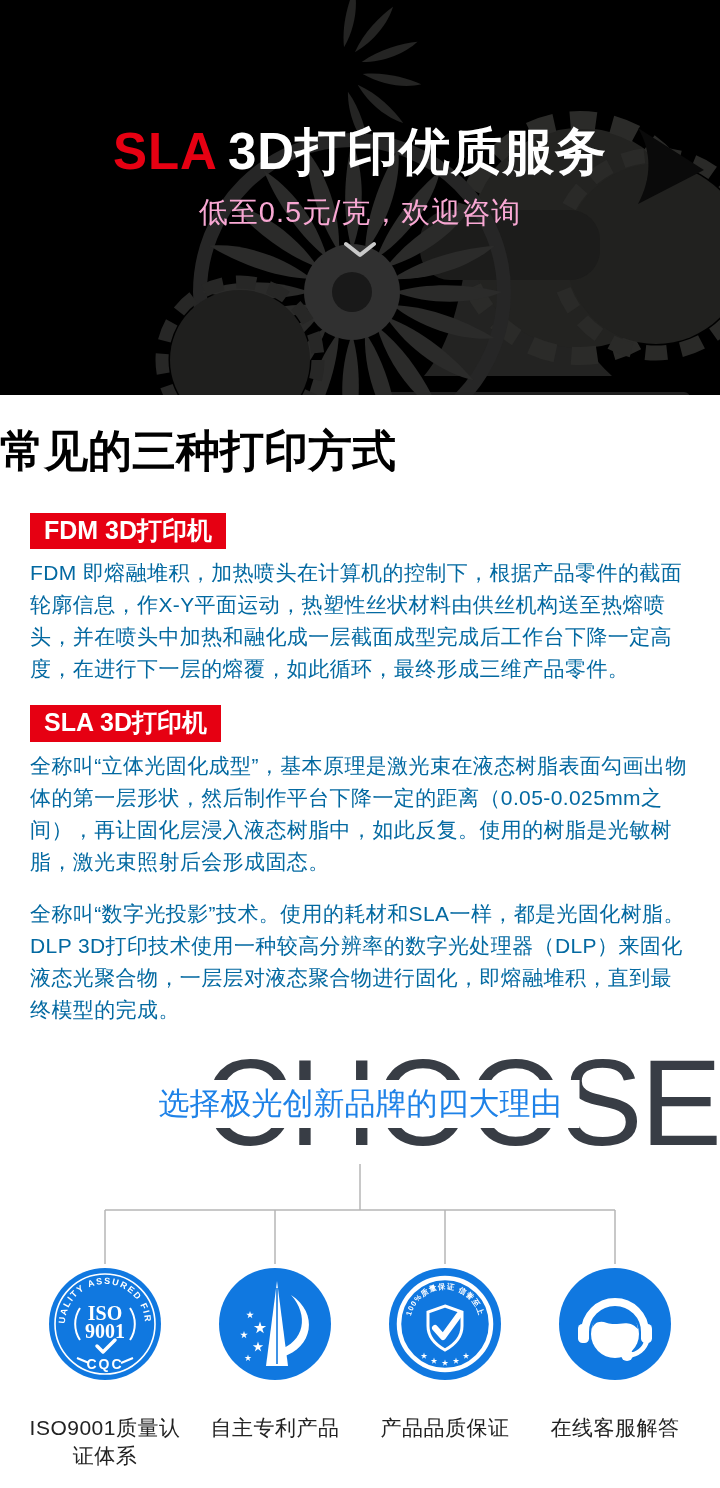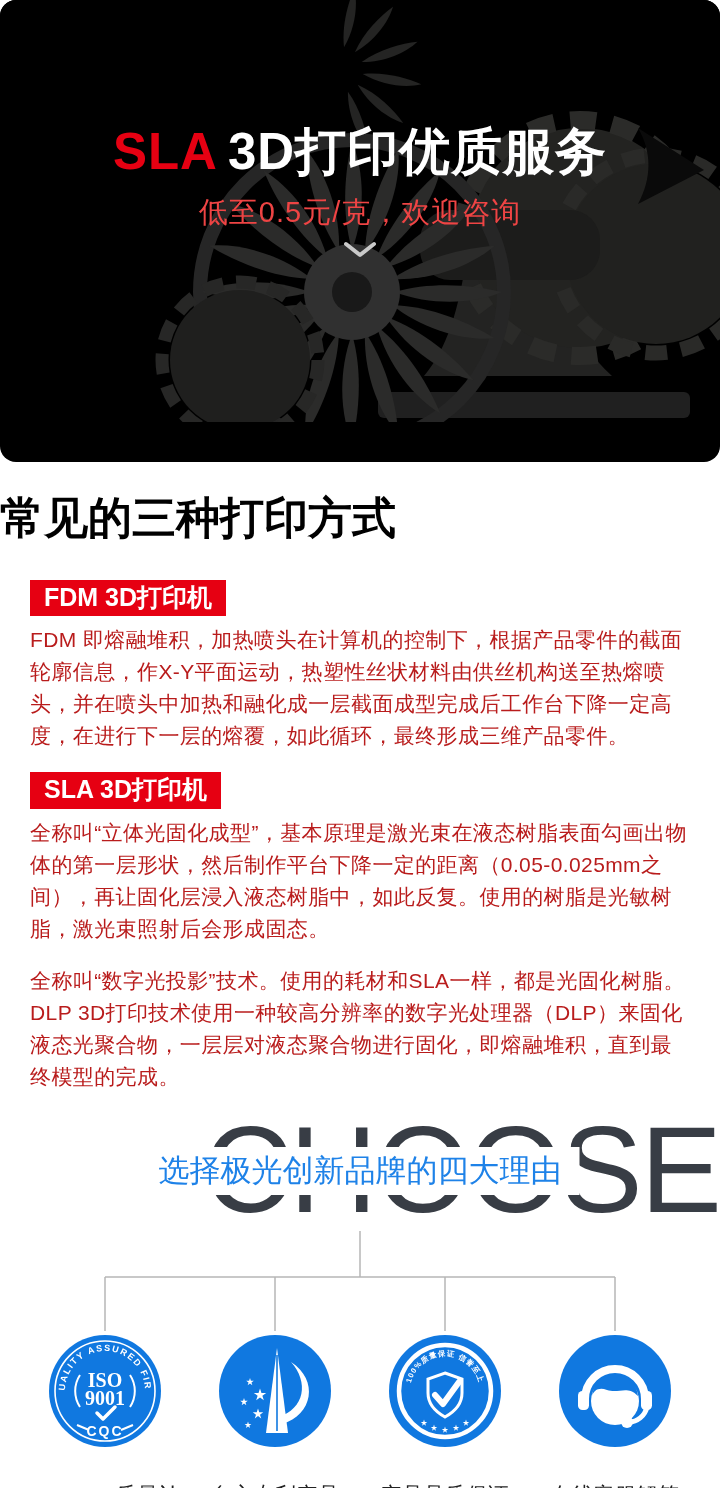"SLA 3D打印优质服务" .hero { border-radius: 16px -> none; height: 462px -> 395px }
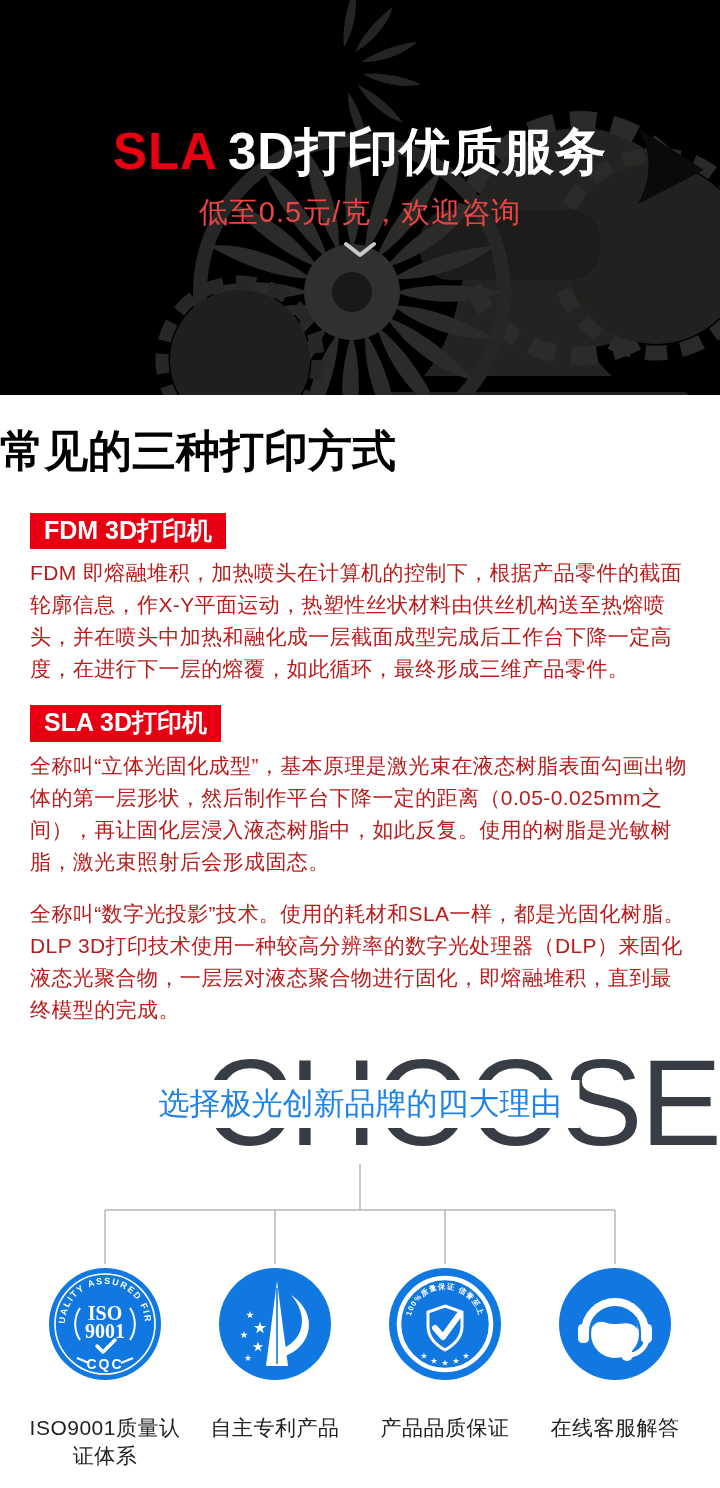"低至0.5元/克，欢迎咨询" .hero-sub { color: #ef4444 -> #f9a8d4 }
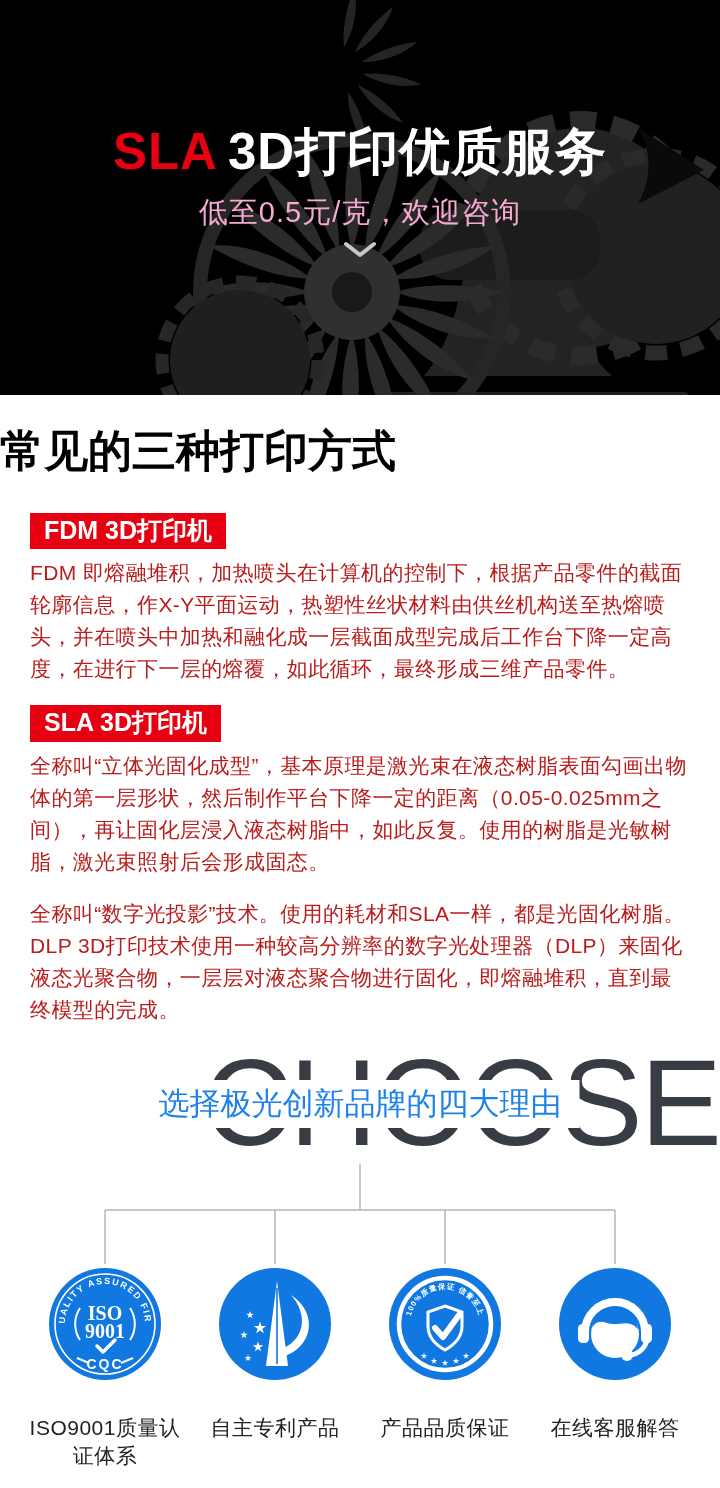"FDM" .method-desc { color: #b91c1c -> #0369a1 }
